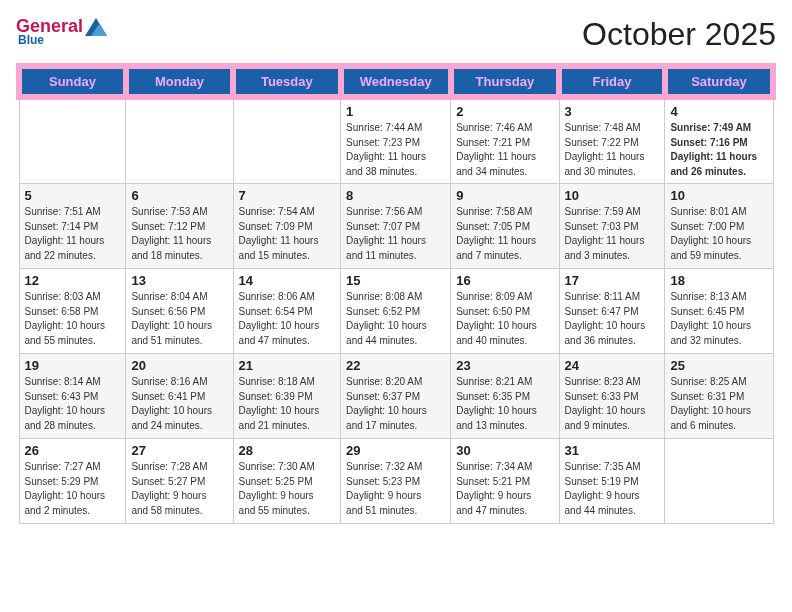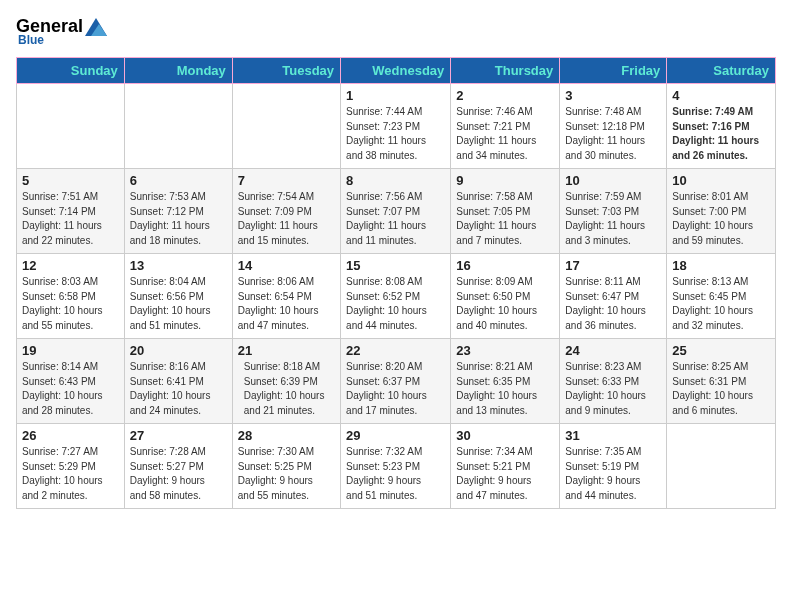"General" .logo-general { color: #000000 -> #be185d }
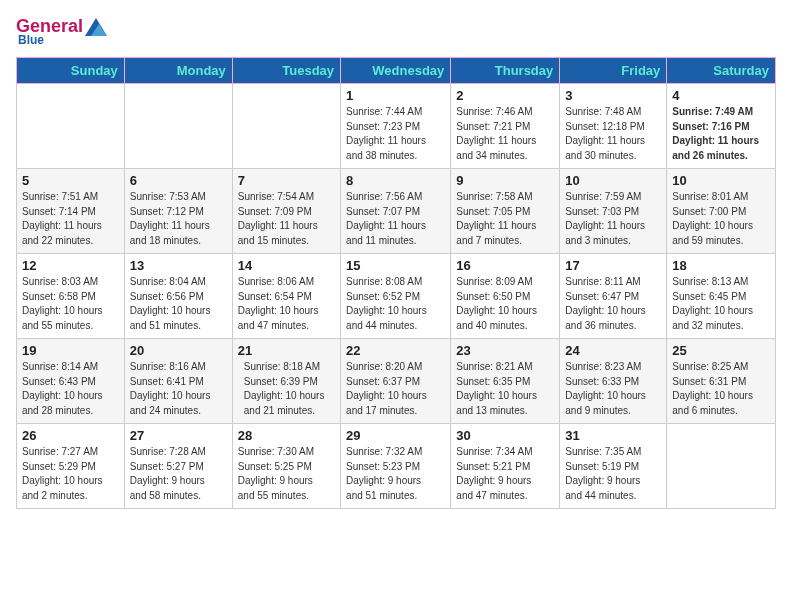"October 2025" div.month-year { html: none -> <div>October 2025</div> }
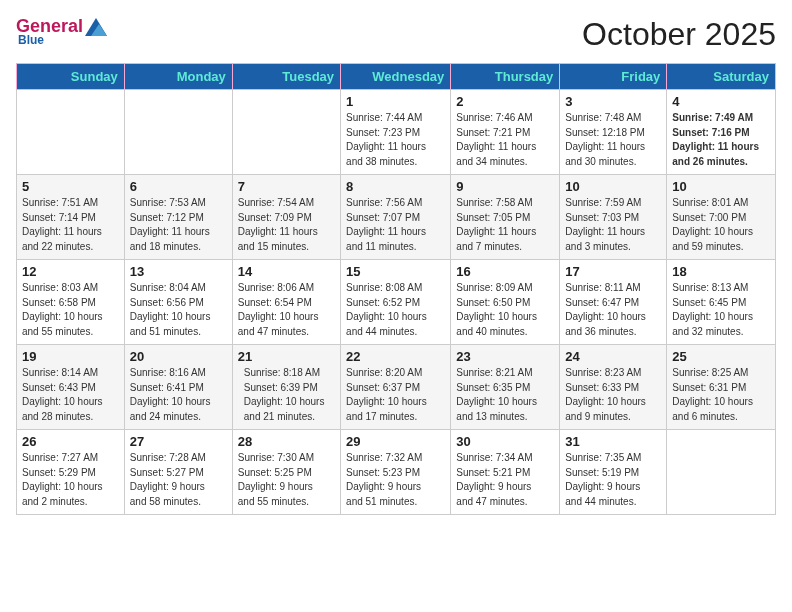"Sunday" th { border: 1px solid #f9a8d4 -> 6px solid #f9a8d4; color: #5eead4 -> #f0abfc; text-align: right -> center }
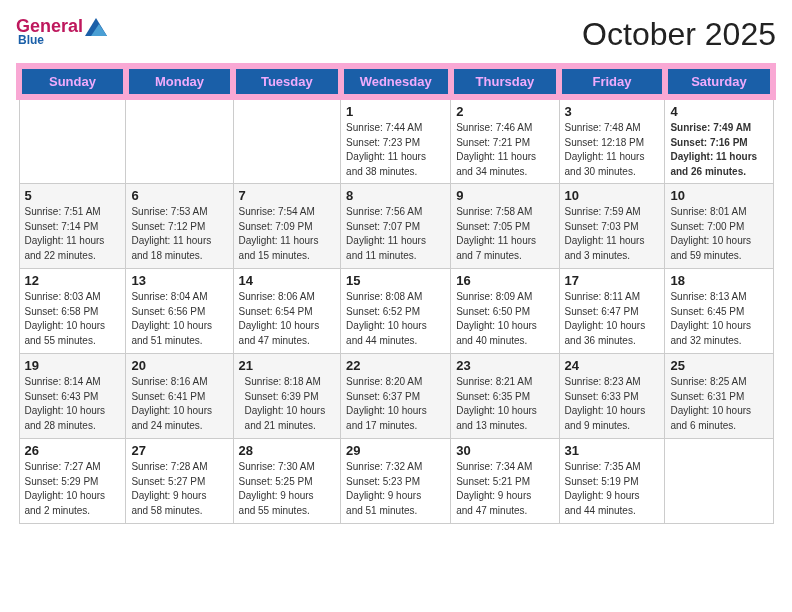"Sunrise: 7:48 AM" div.day-info { text: 12:18 -> 7:22 }
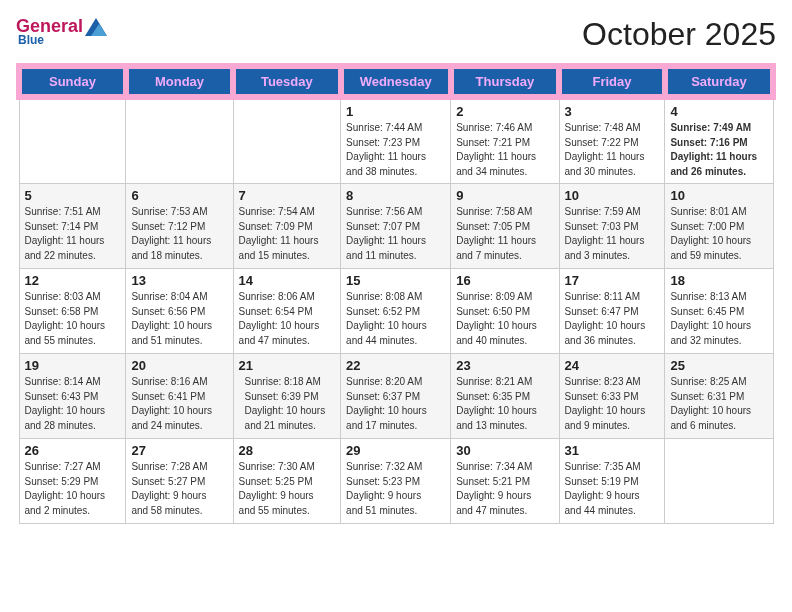"Sunrise: 8:18 AM" div.day-info { margin-left: 6px -> none }
